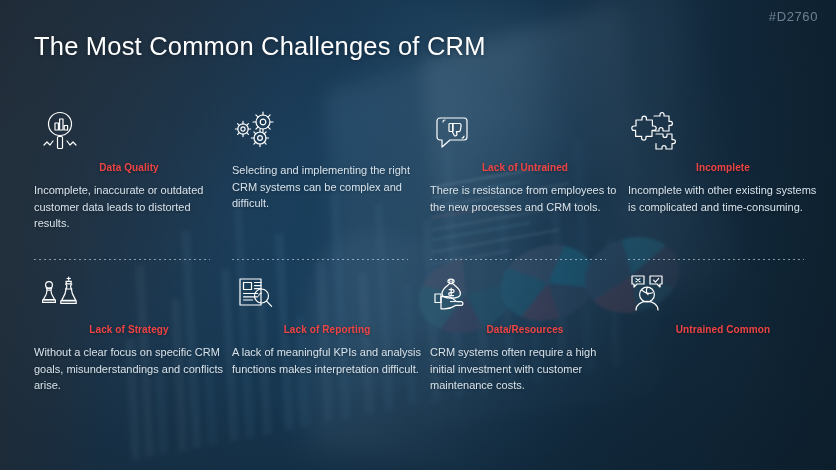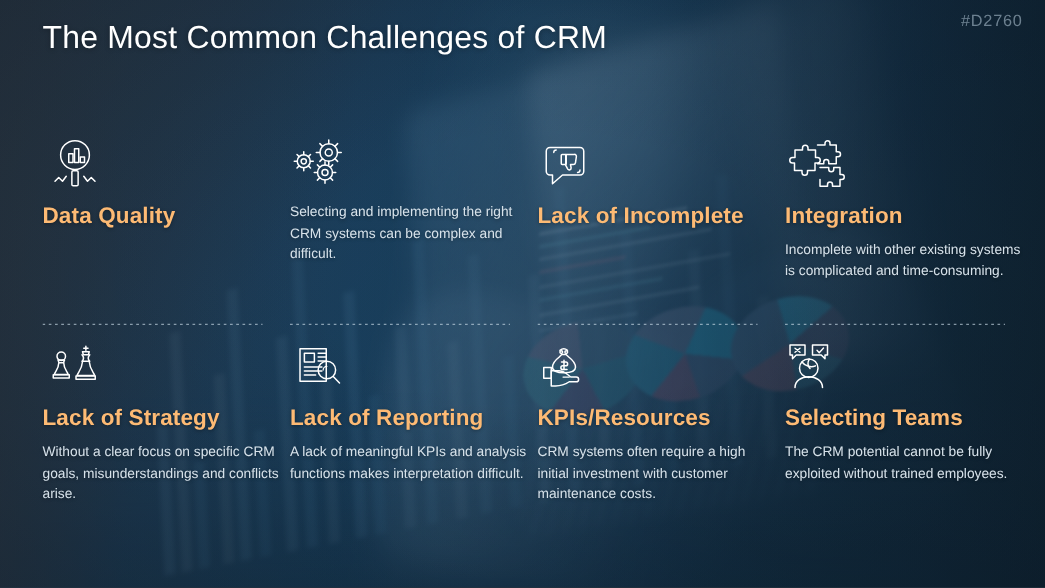"The Most Common Challenges of" .title { top: 16px -> 32px }
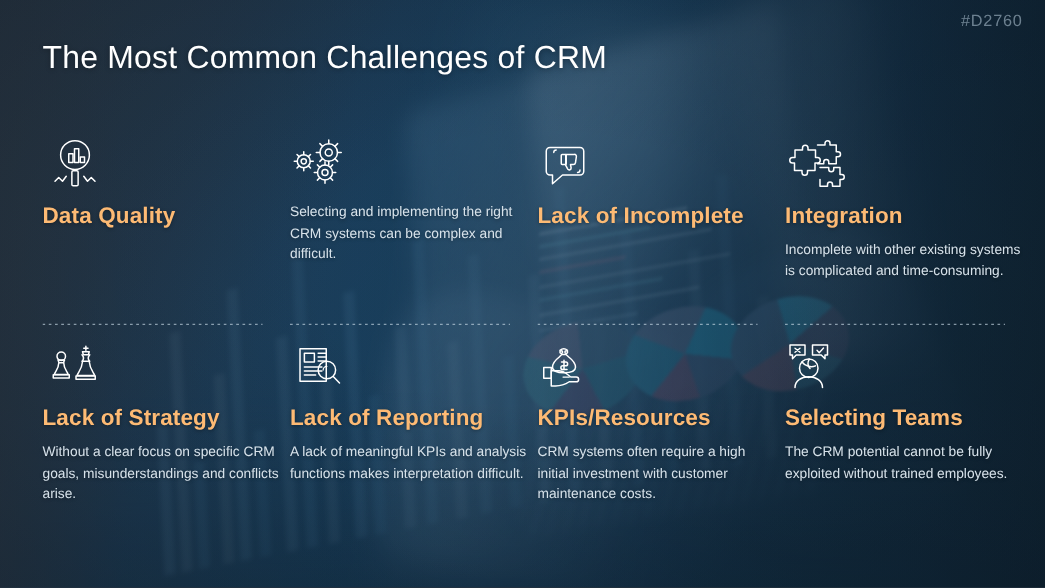"Data Quality" .card h3 { color: #fdba74 -> #ef4444; font-size: 18px -> 10px; text-align: none -> center }
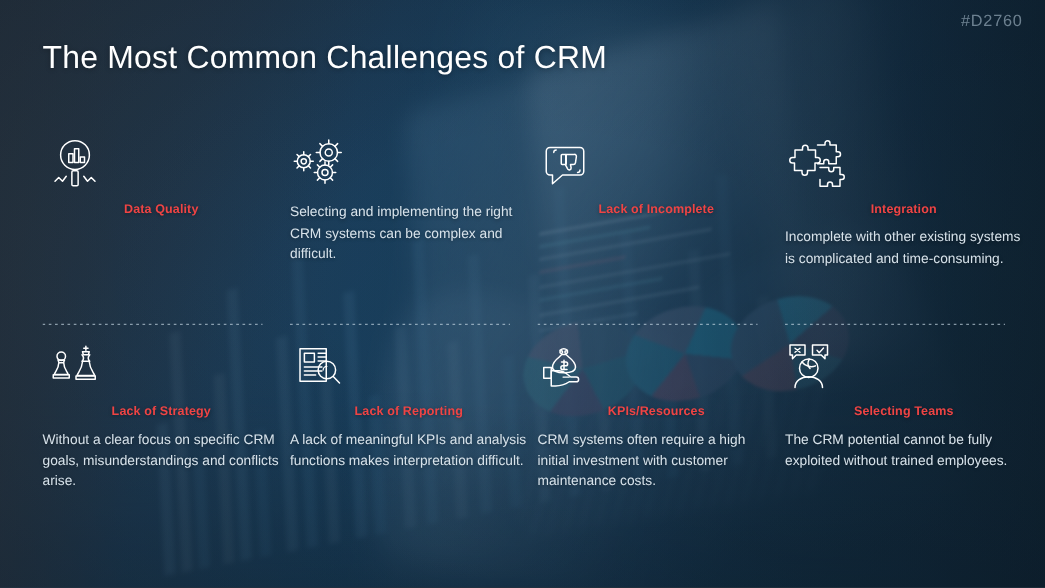"Lack of Incomplete" h3 { text: Incomplete -> Untrained }
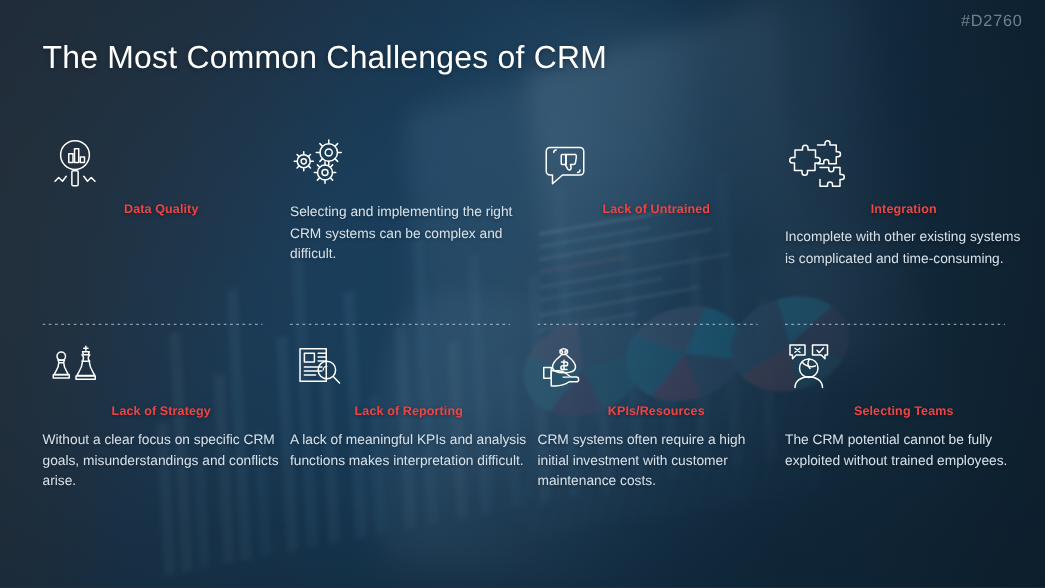"Integration" h3 { text: Integration -> Incomplete }
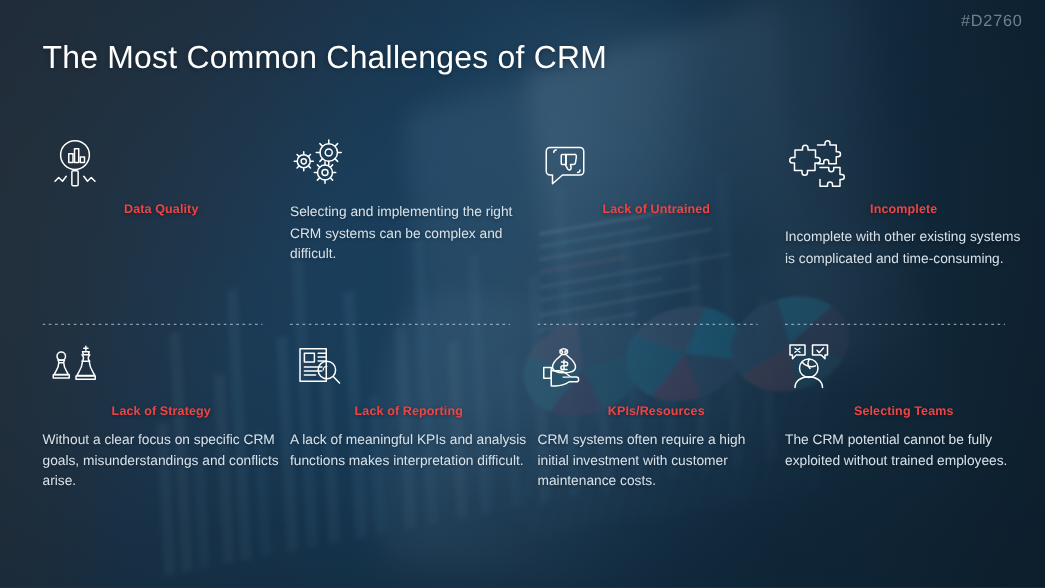"Incomplete, inaccurate or outdated" p { html: none -> <p>Incomplete, inaccurate or outdated customer data leads to distorted results.</p> }
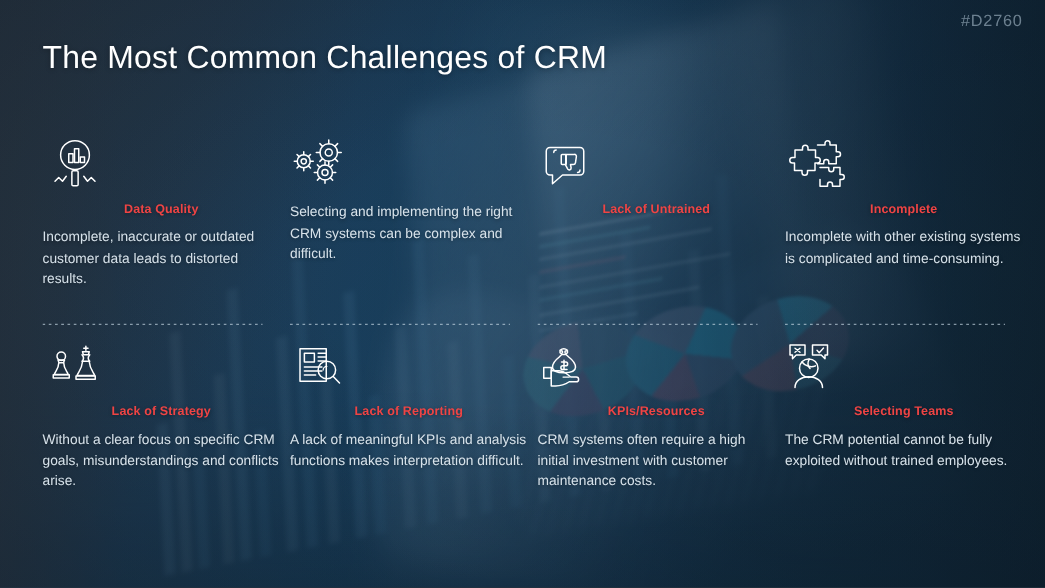"There is resistance from employees" p { html: none -> <p>There is resistance from employees to the new processes and CRM tools.</p> }
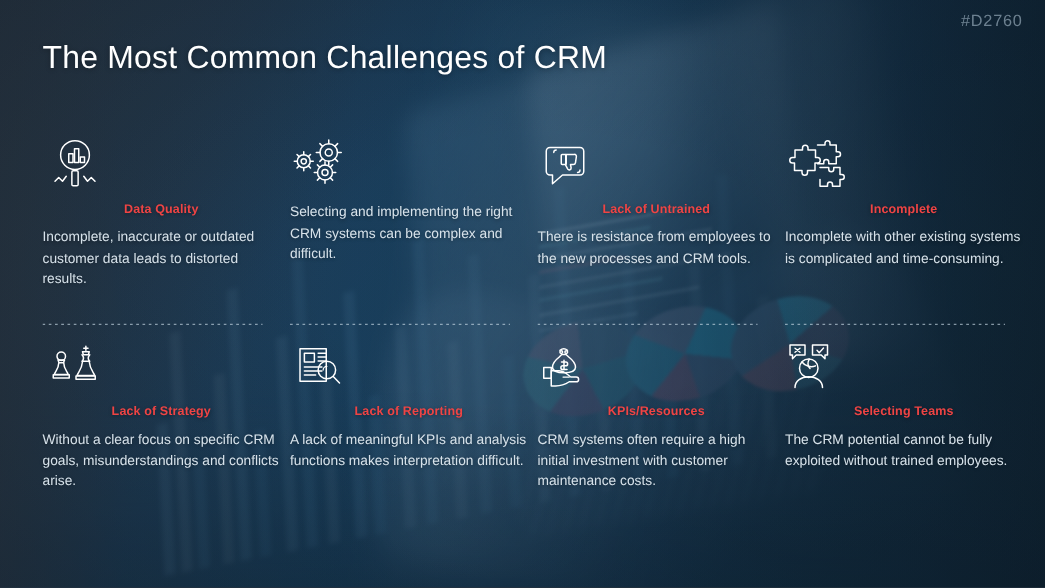"KPIs/Resources" h3 { text: KPIs/Resources -> Data/Resources }
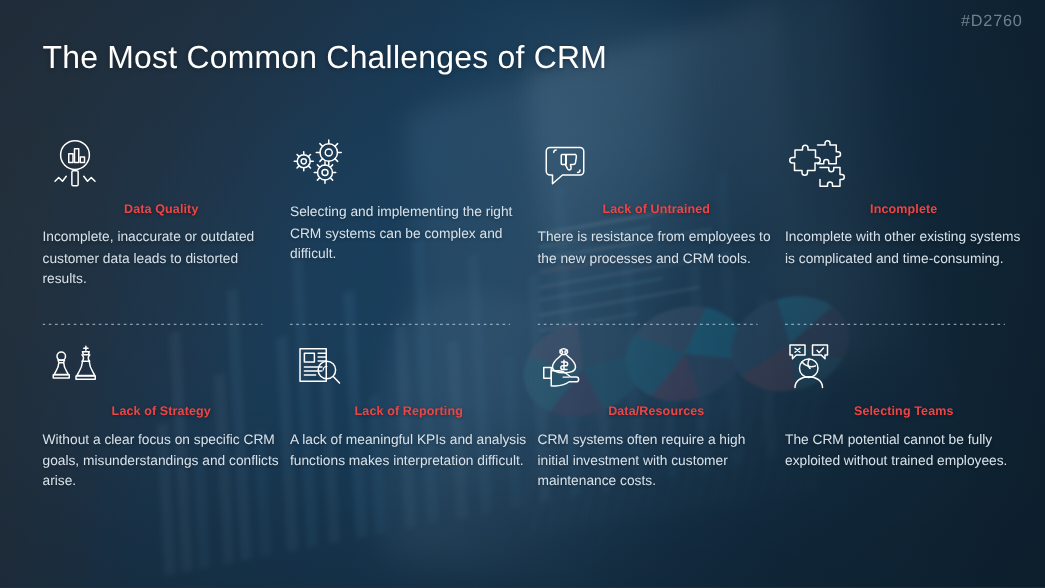"Selecting Teams" h3 { text: Selecting Teams -> Untrained Common }
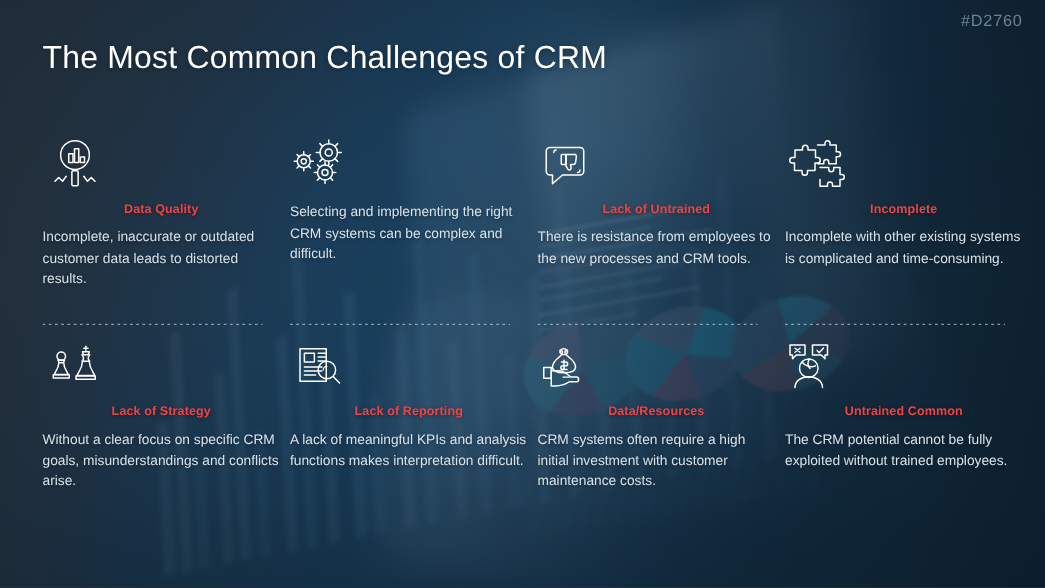"The CRM potential cannot be" p { html: <p>The CRM potential cannot be fully exploited without trained employees.</p> -> none }
